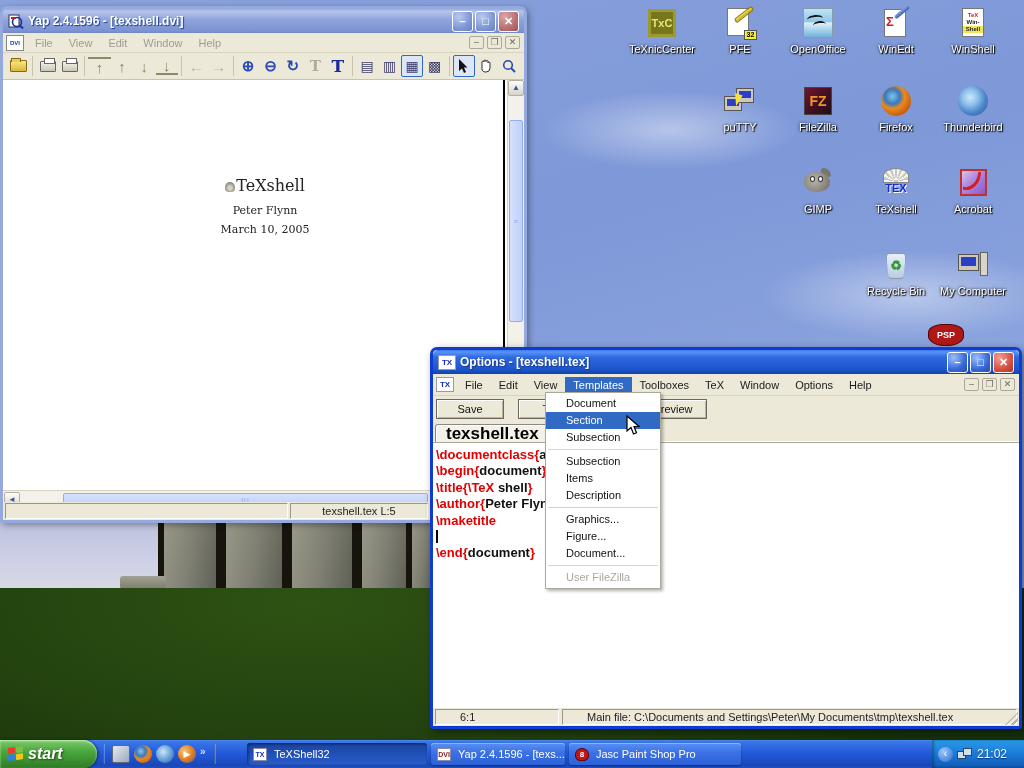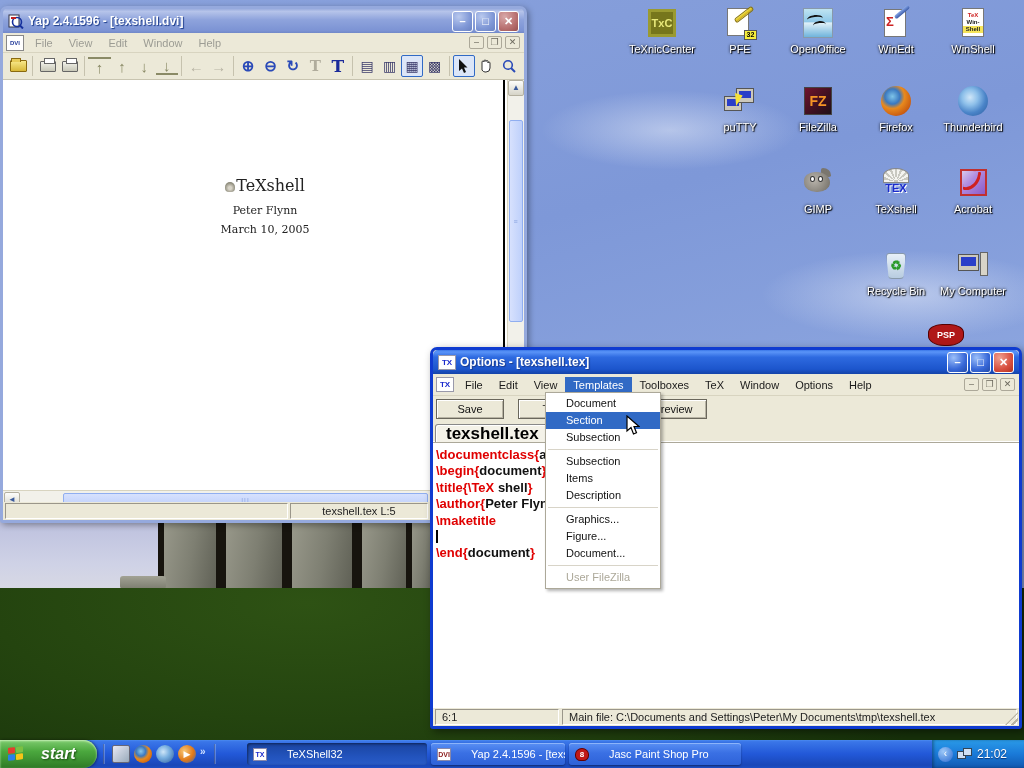"texshell.tex L:5" .scell { padding: 0 6px -> 0 24px }
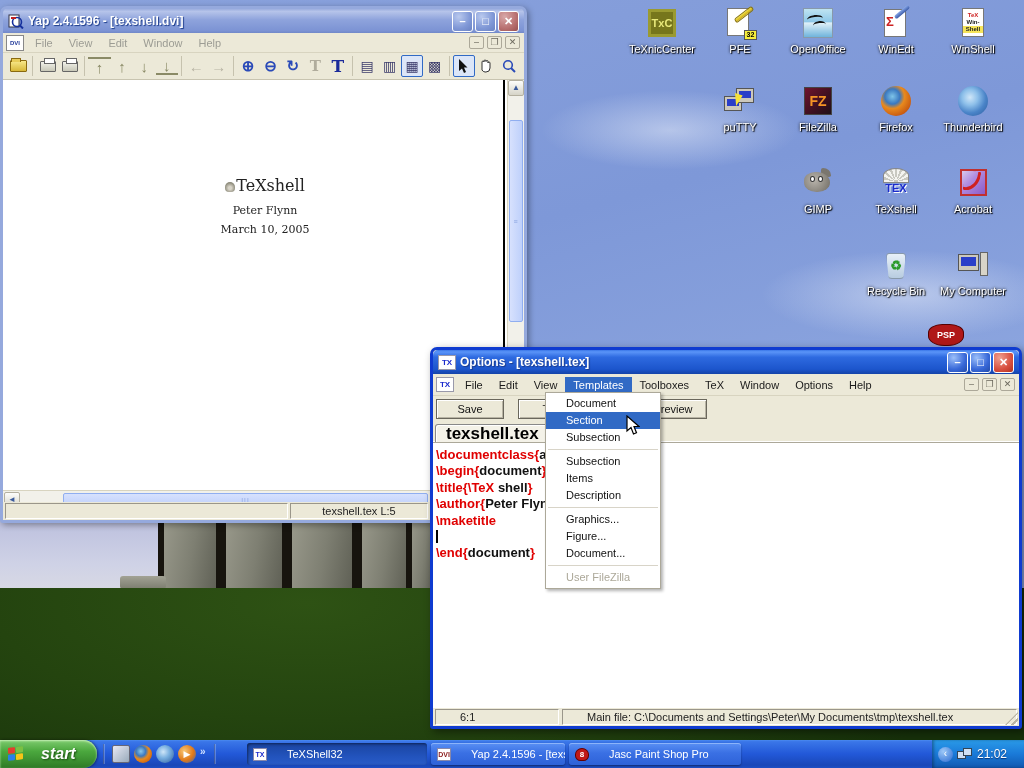"start" #startbtn { gap: 17px -> 4px }
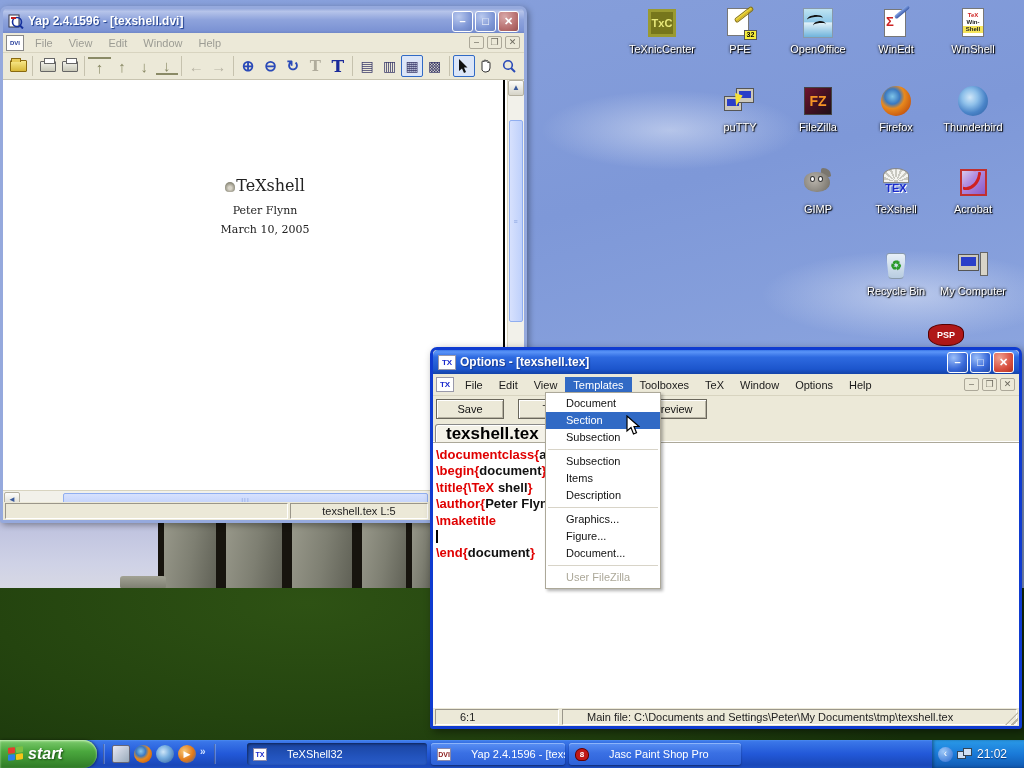"TeXShell32" .taskbtn { gap: 20px -> 7px }
